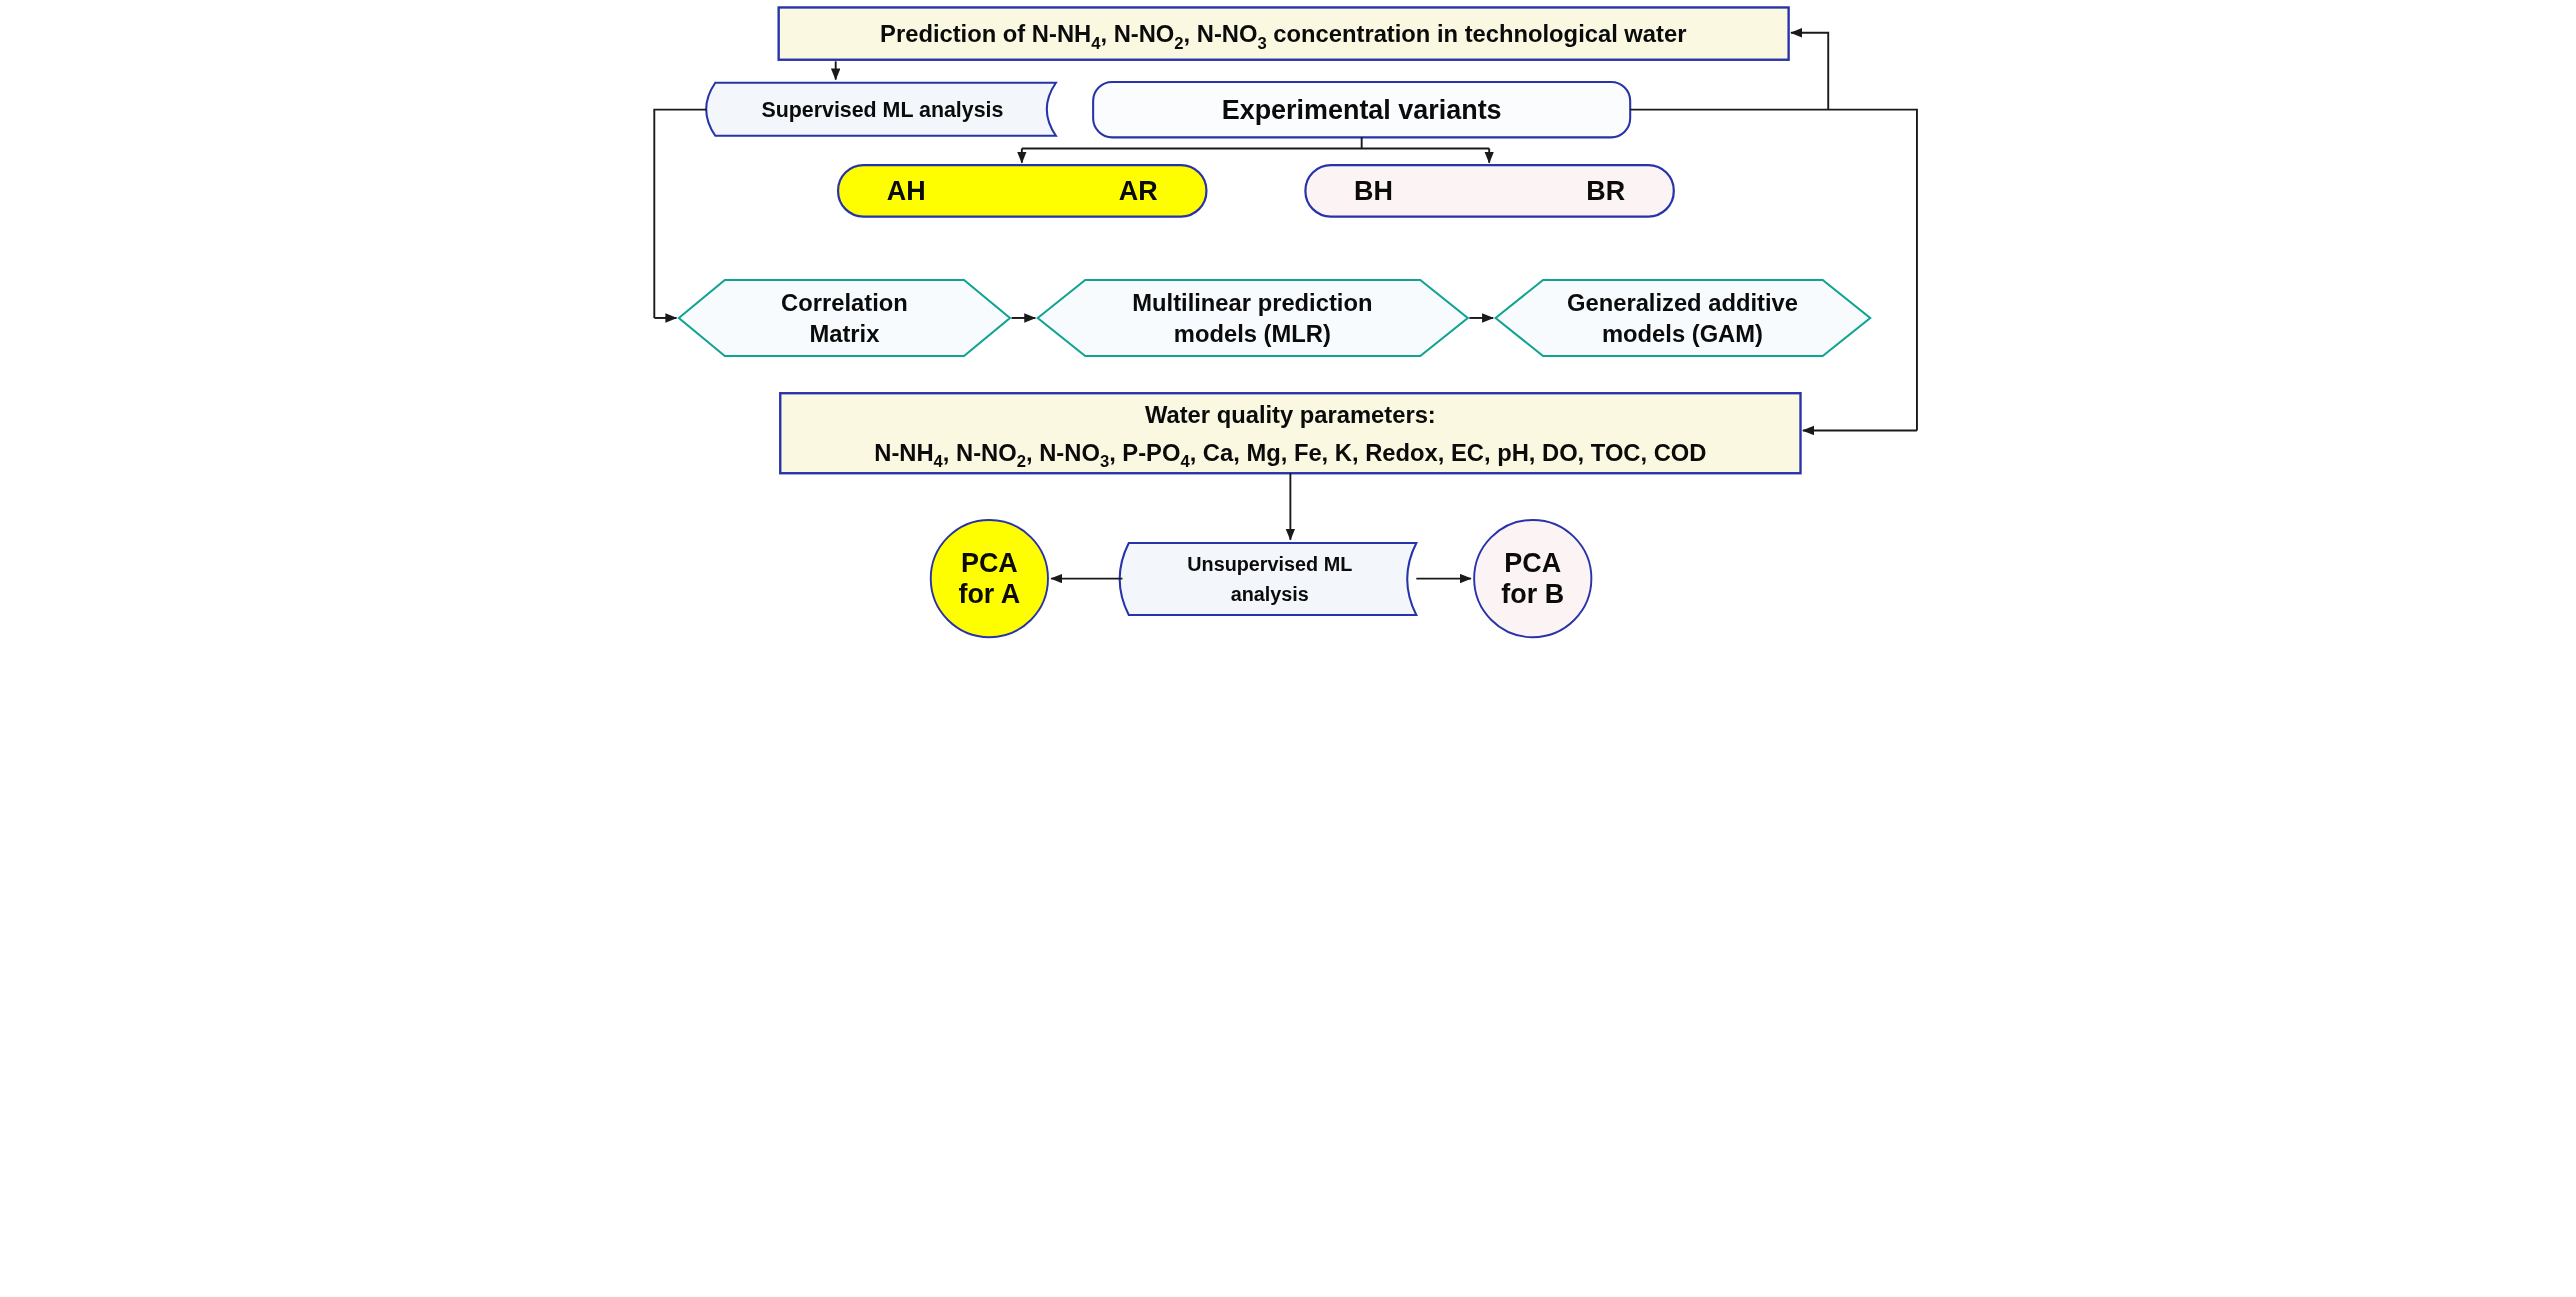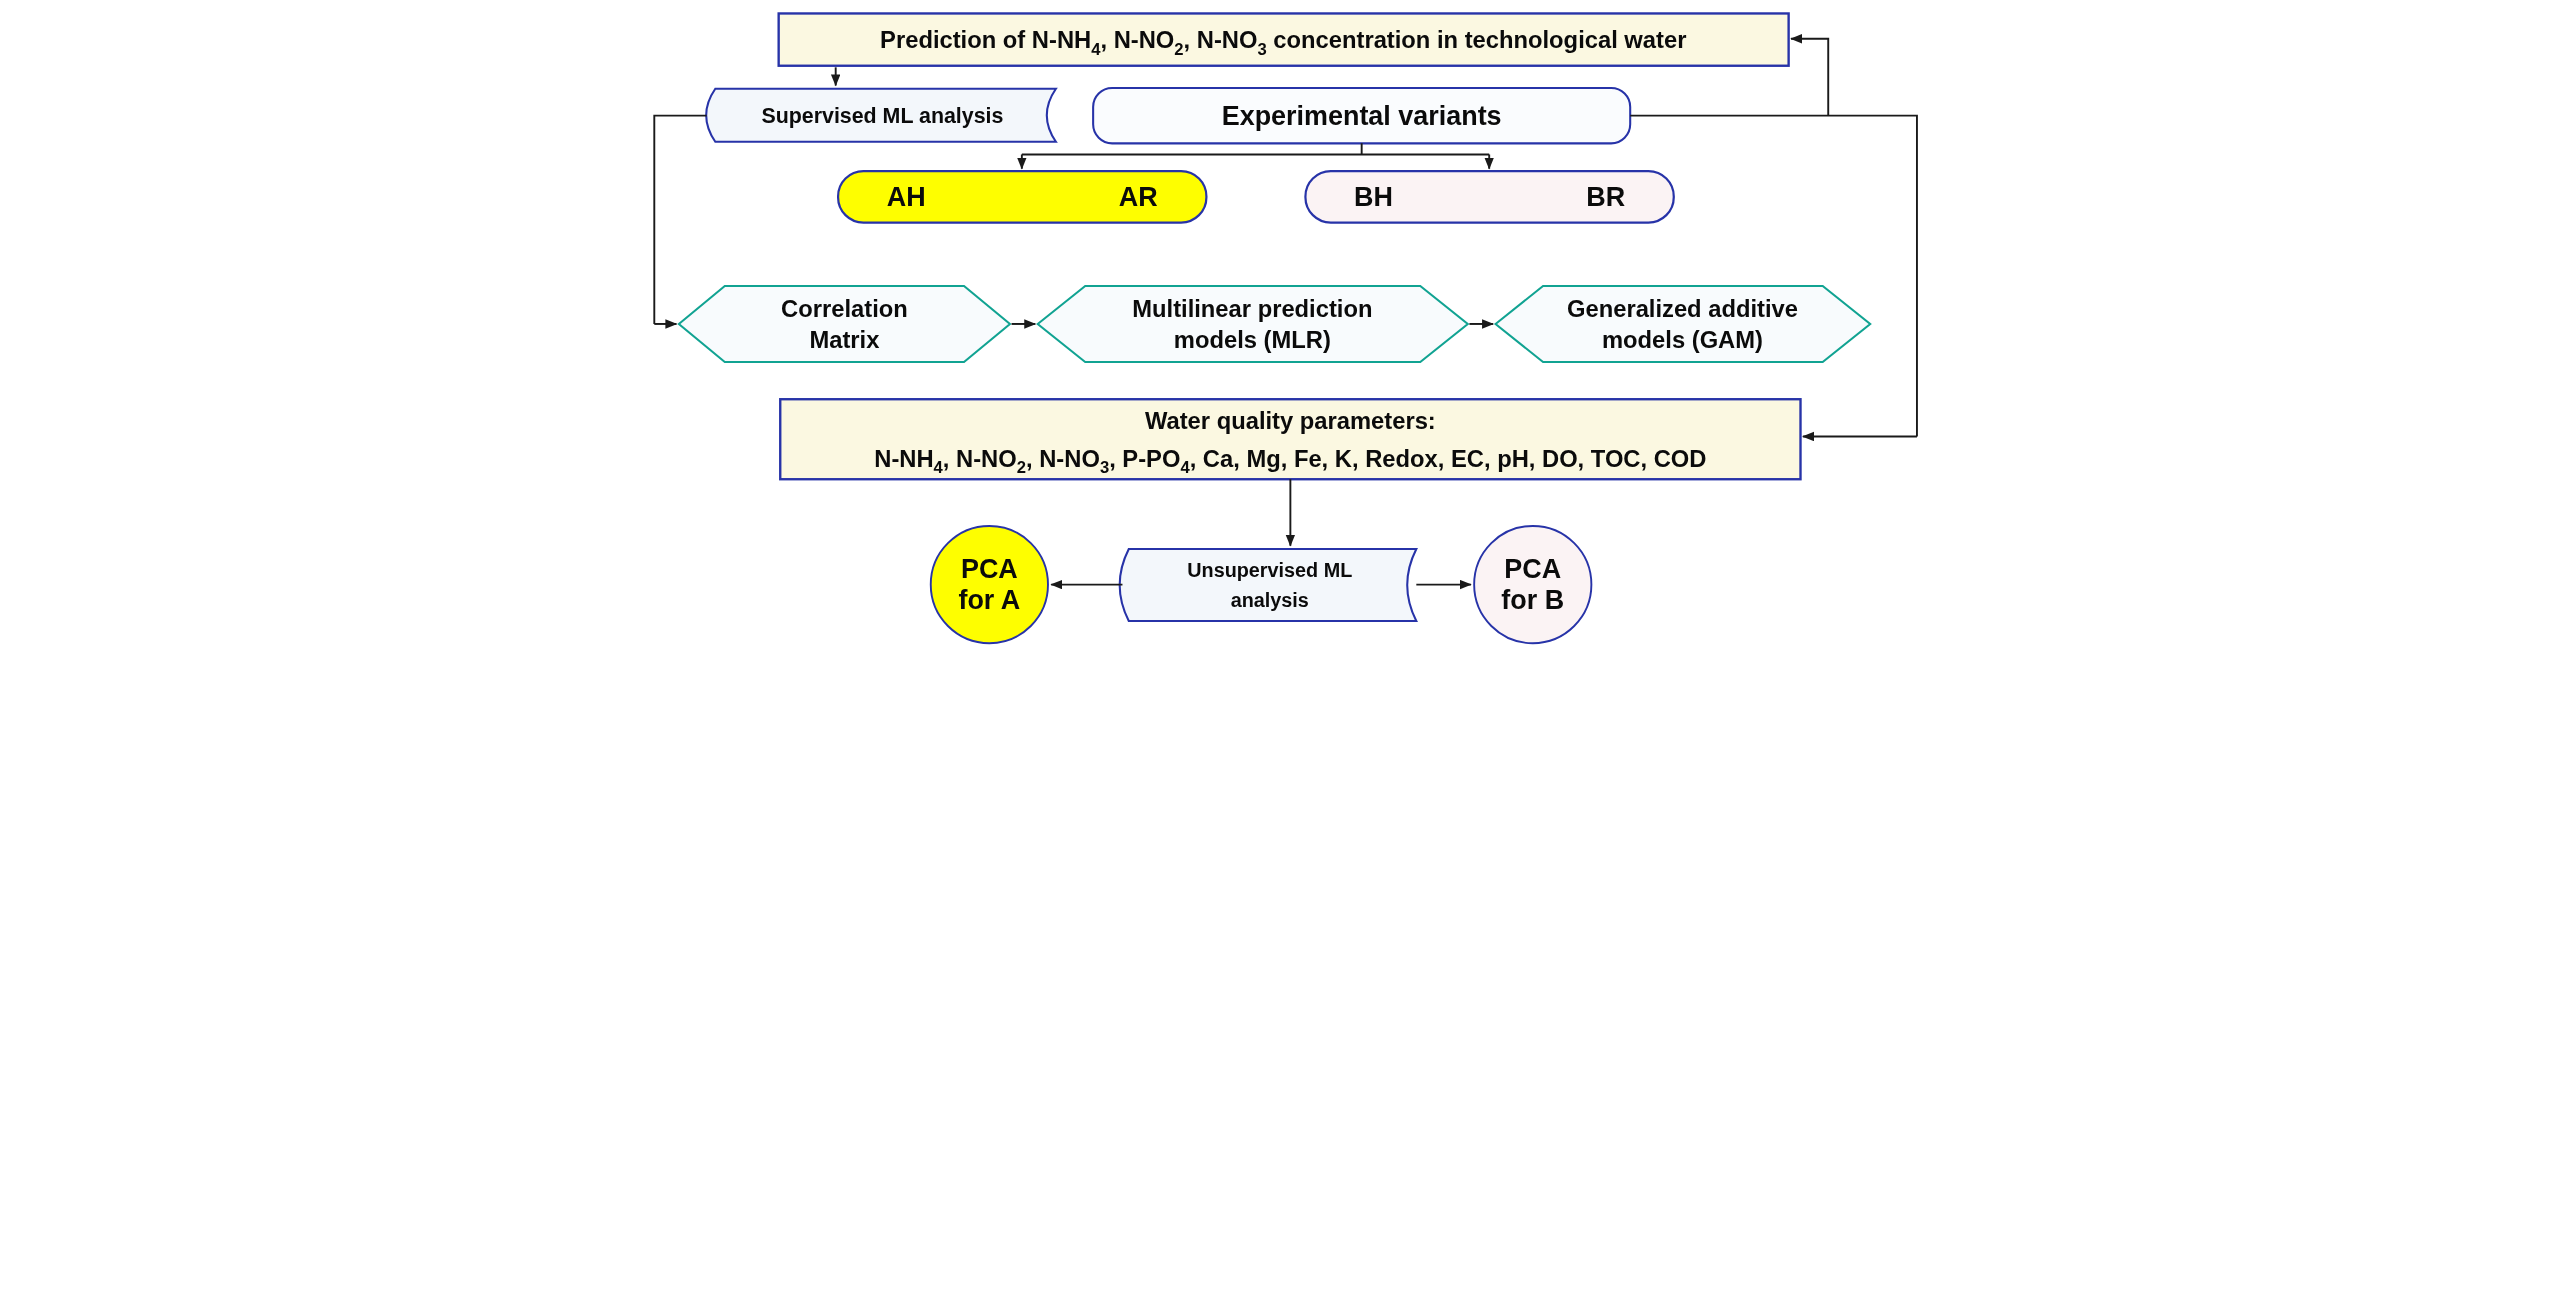"Prediction of N-NH4, N-NO2, N-NO3" .stage { margin: 7px auto -> 1px auto }
